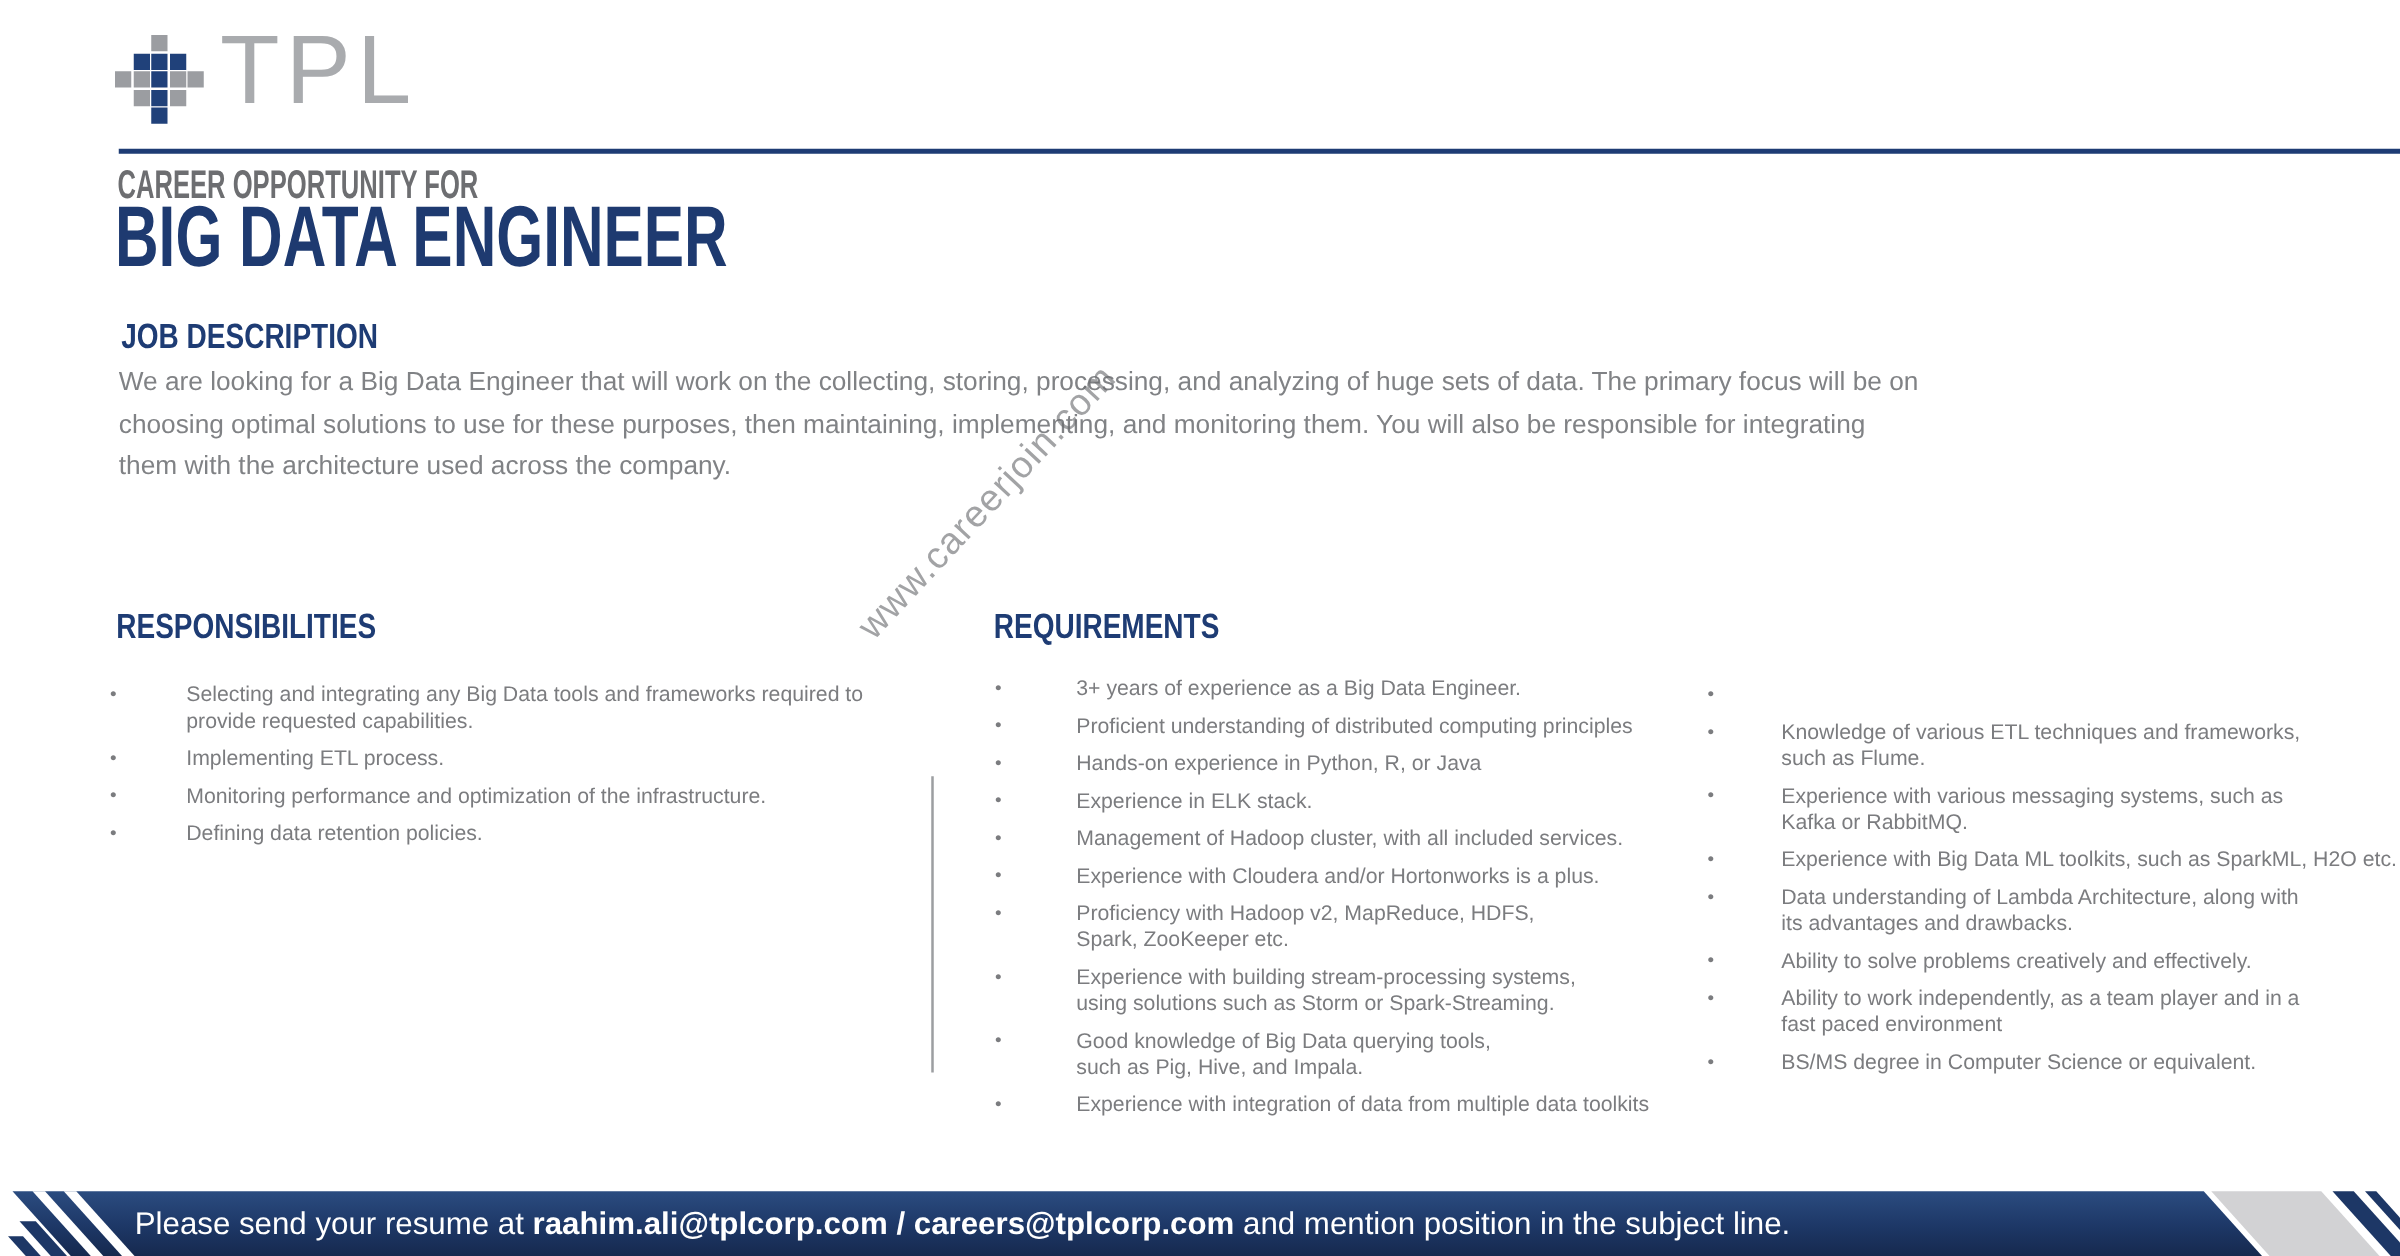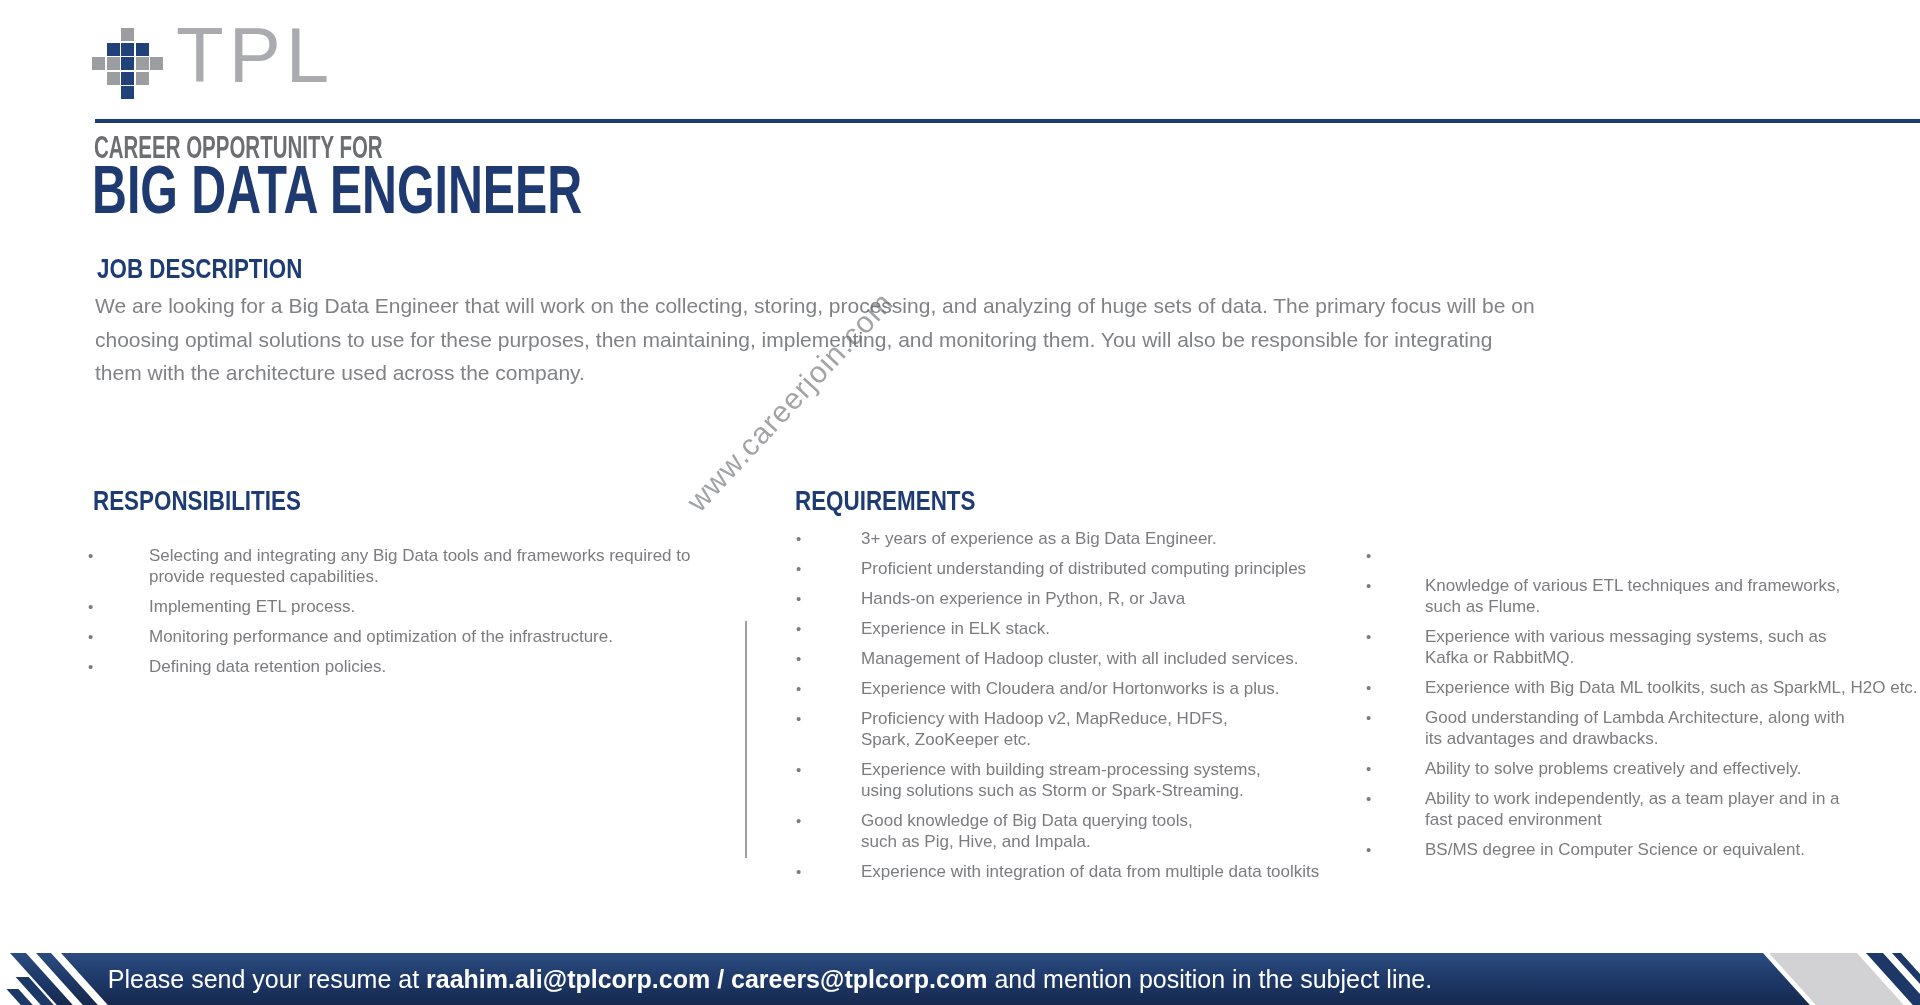"3+ years of experience as" .list-req1 { top: 528px -> 540px }
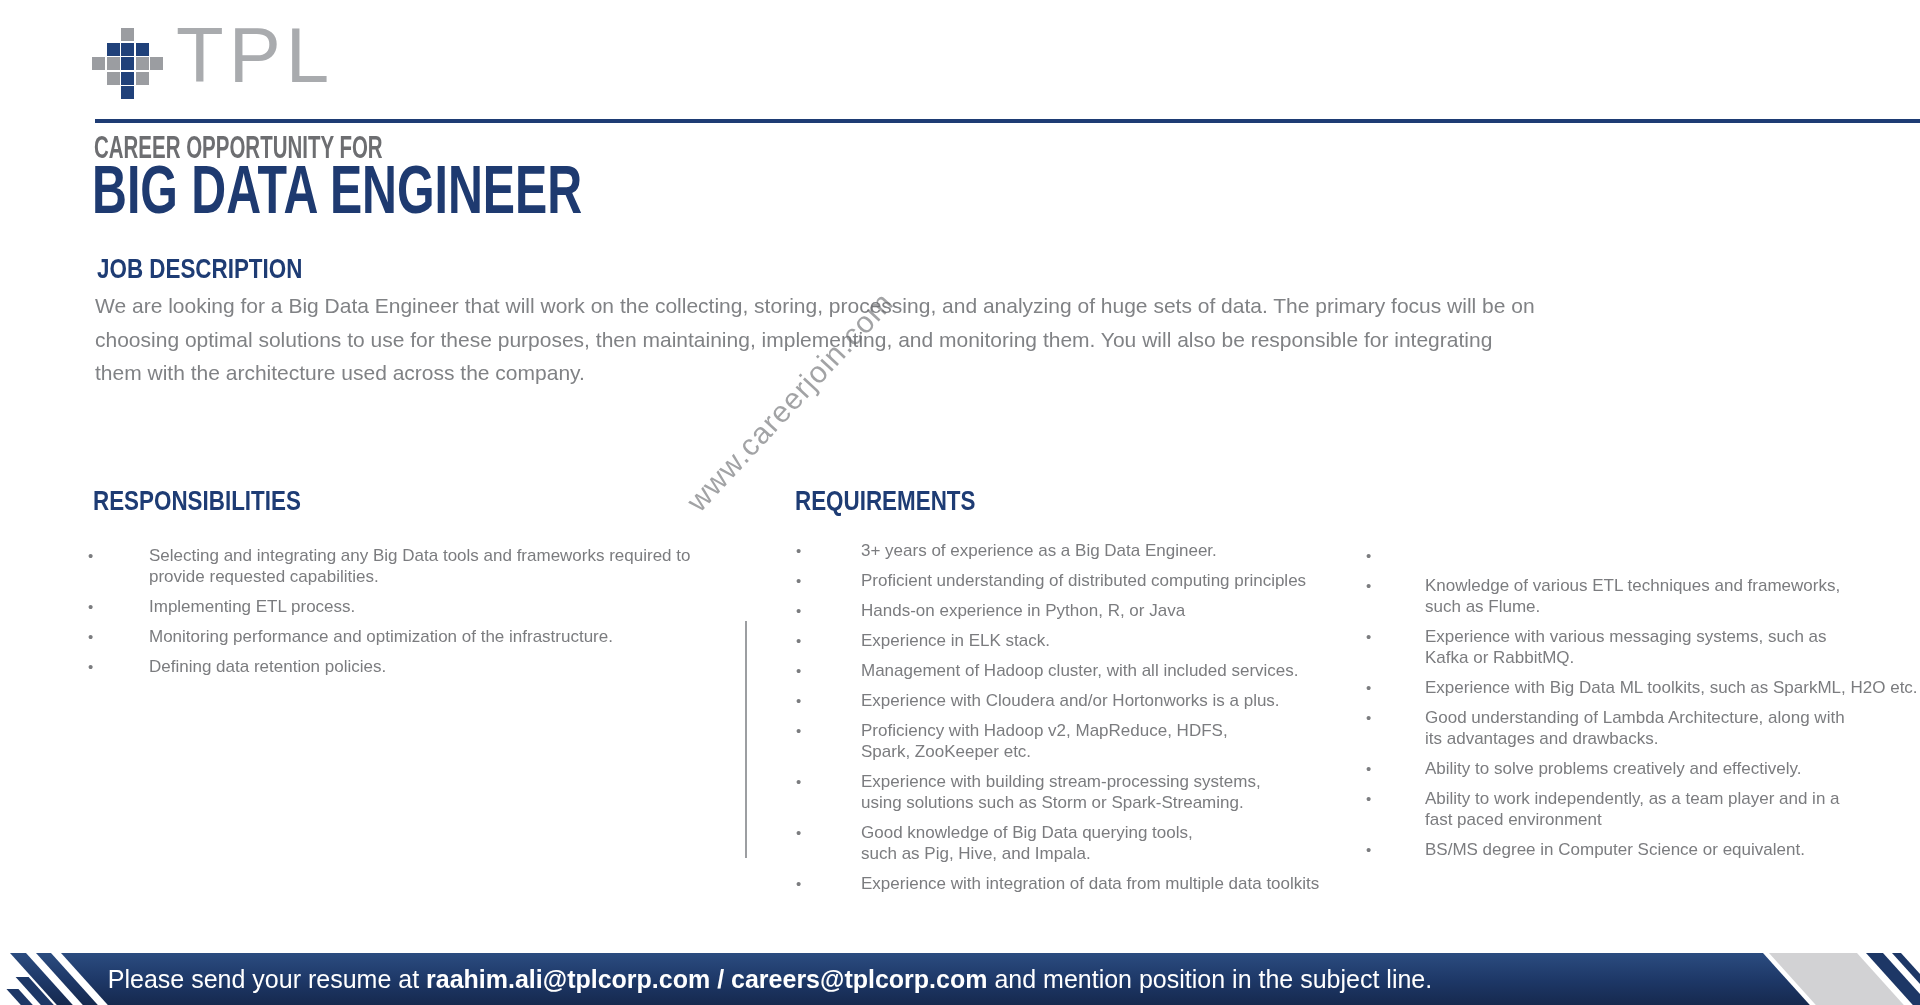"Good understanding of Lambda" span.bullet-text { text: Good -> Data }
